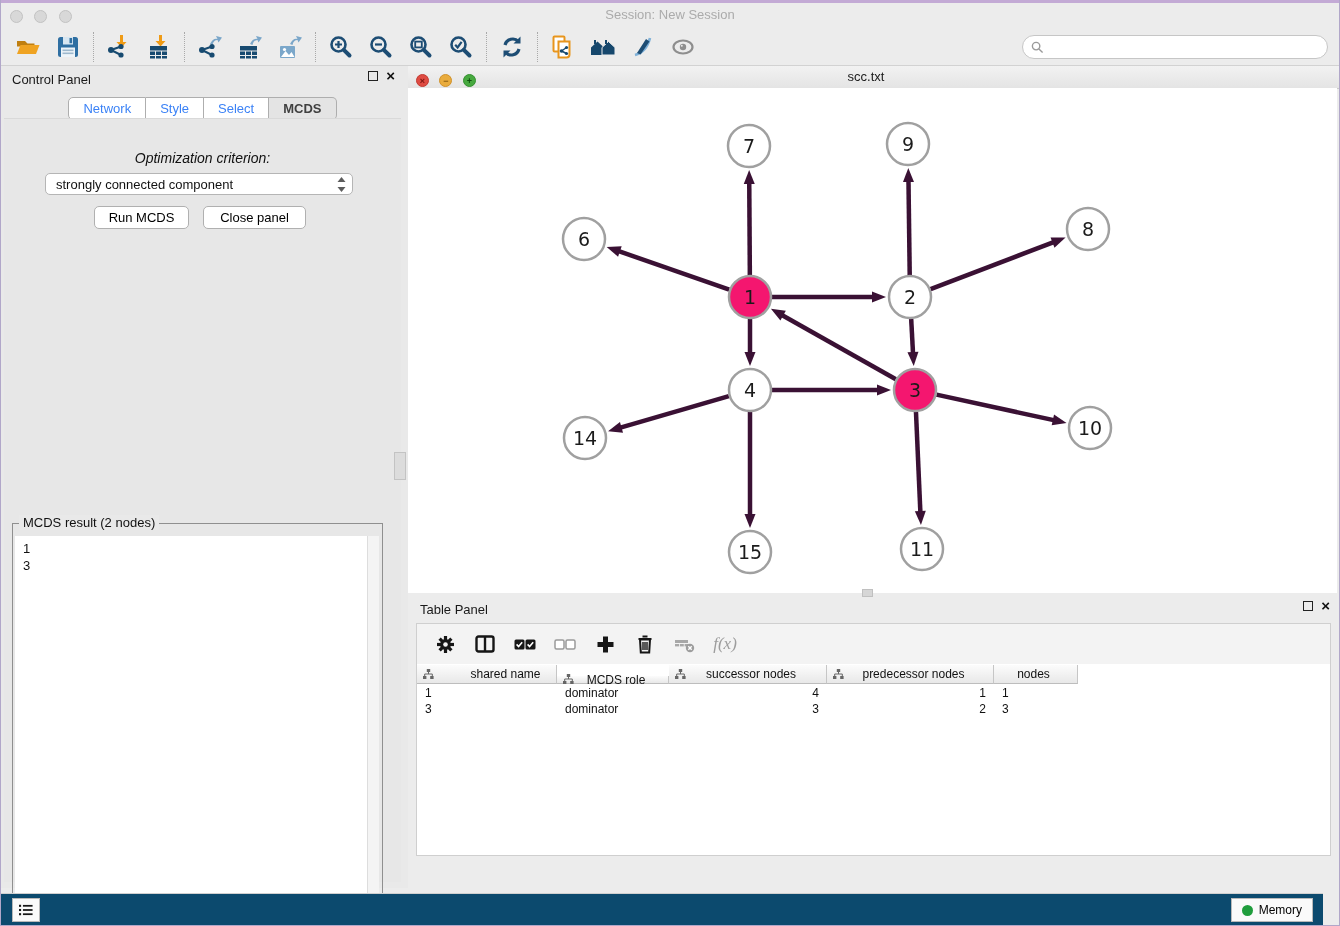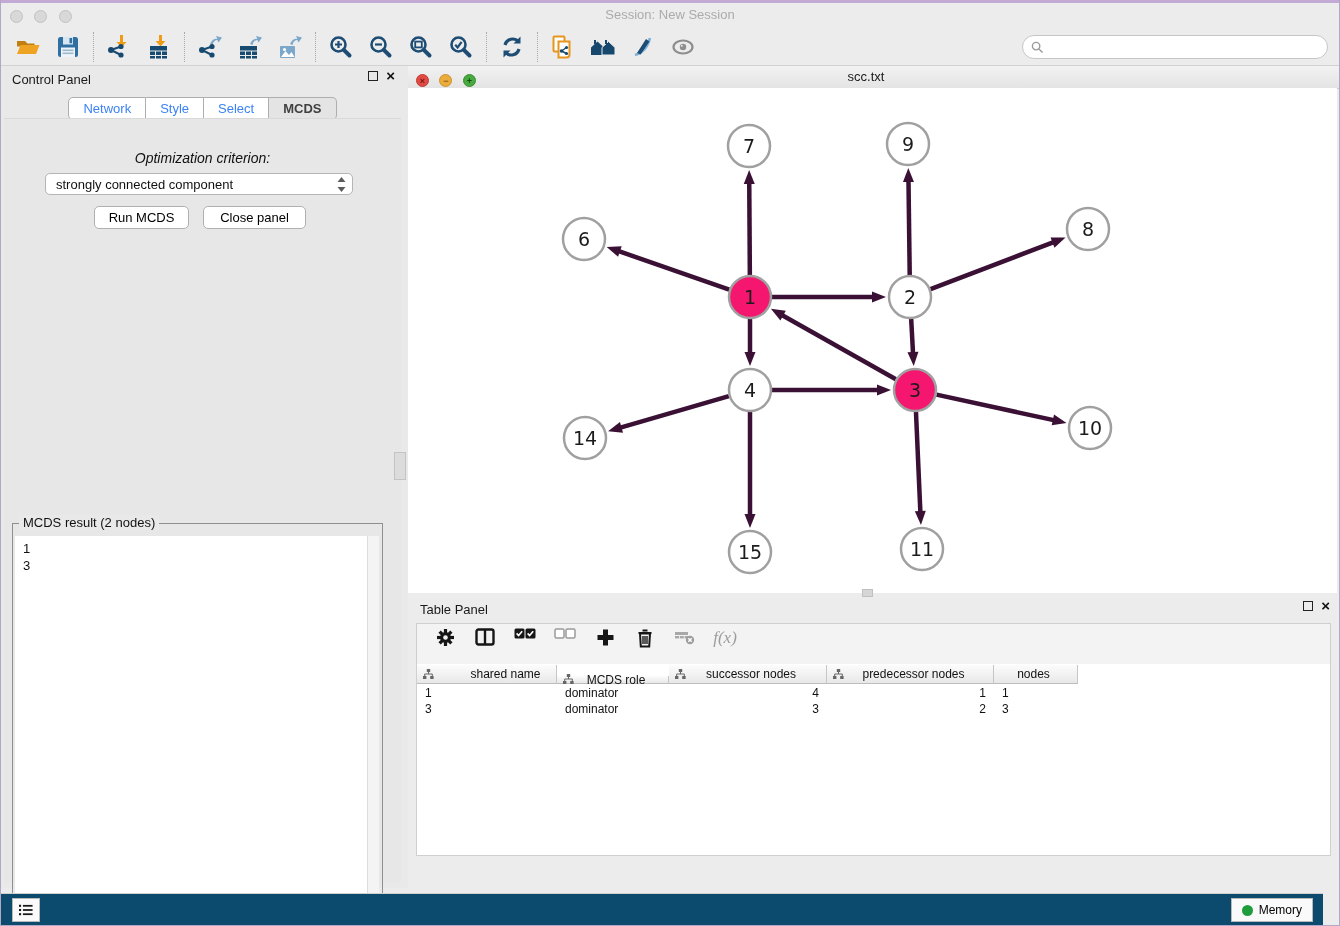"f(x)" .tp-btn { align-items: flex-start -> center }
